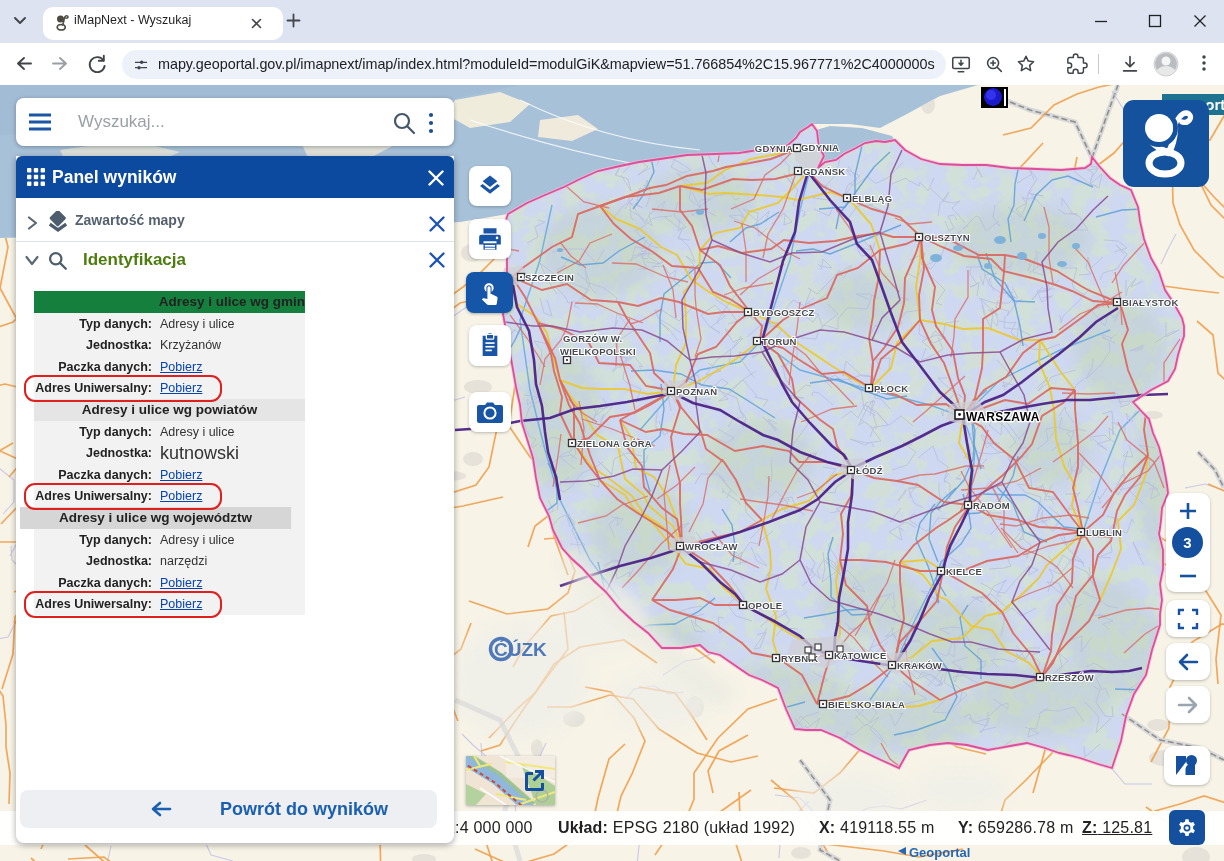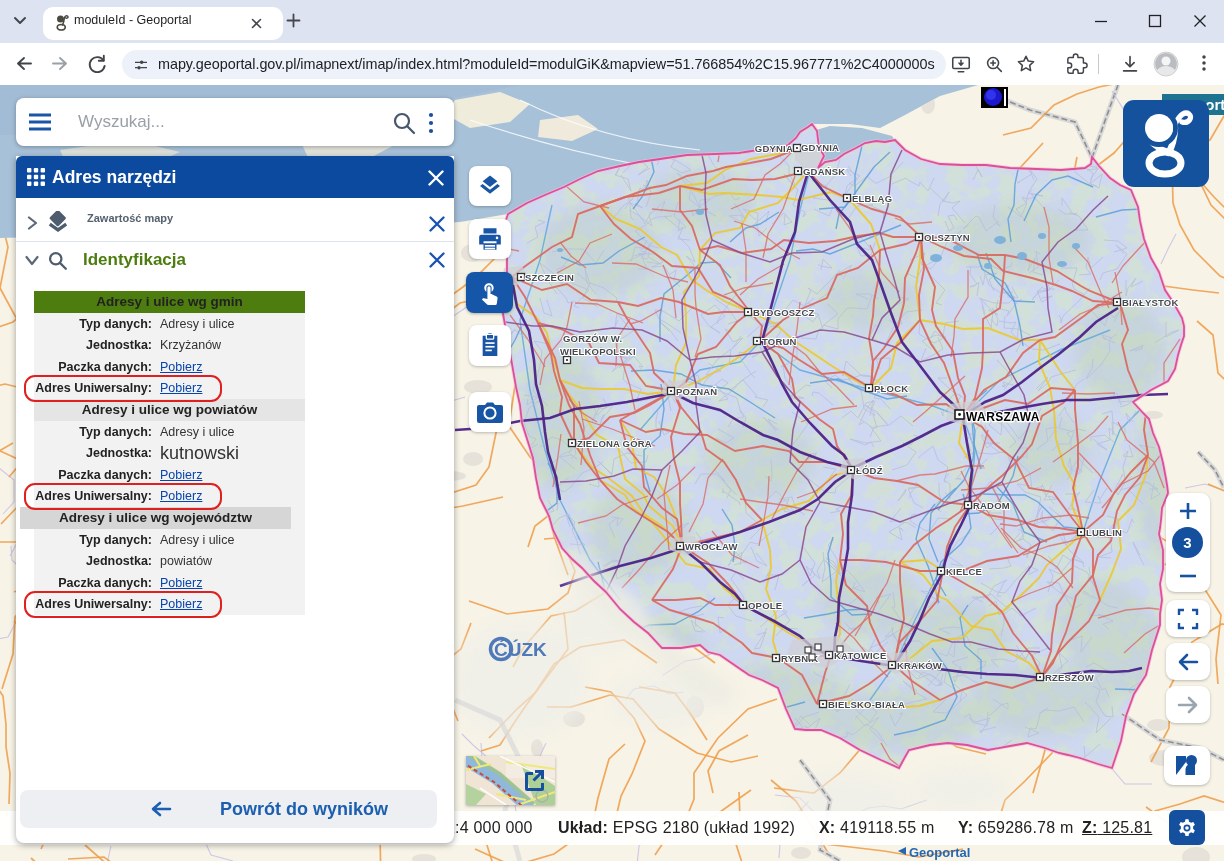"moduleId - Geoportal" div.abs { text: moduleId - Geoportal -> iMapNext - Wyszukaj }
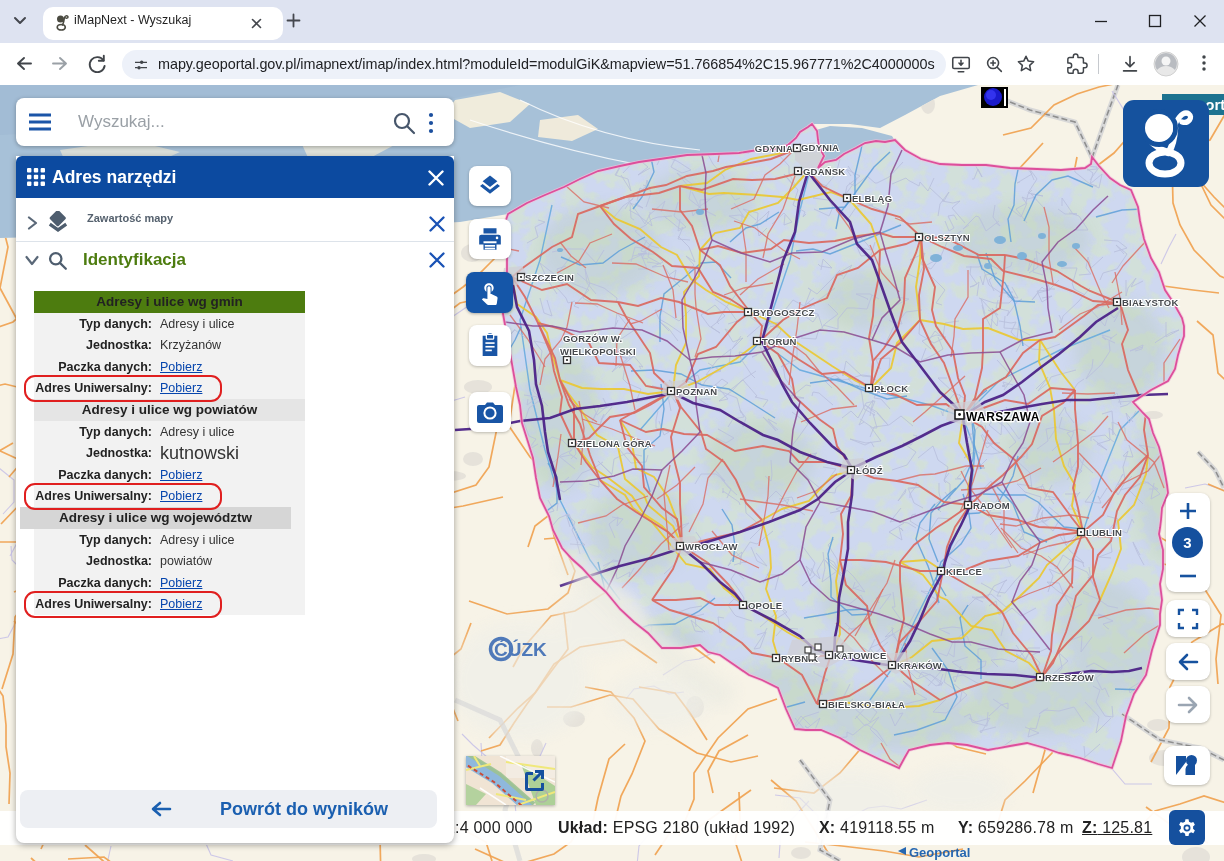"Adres narzędzi" div.abs { text: Adres narzędzi -> Panel wyników }
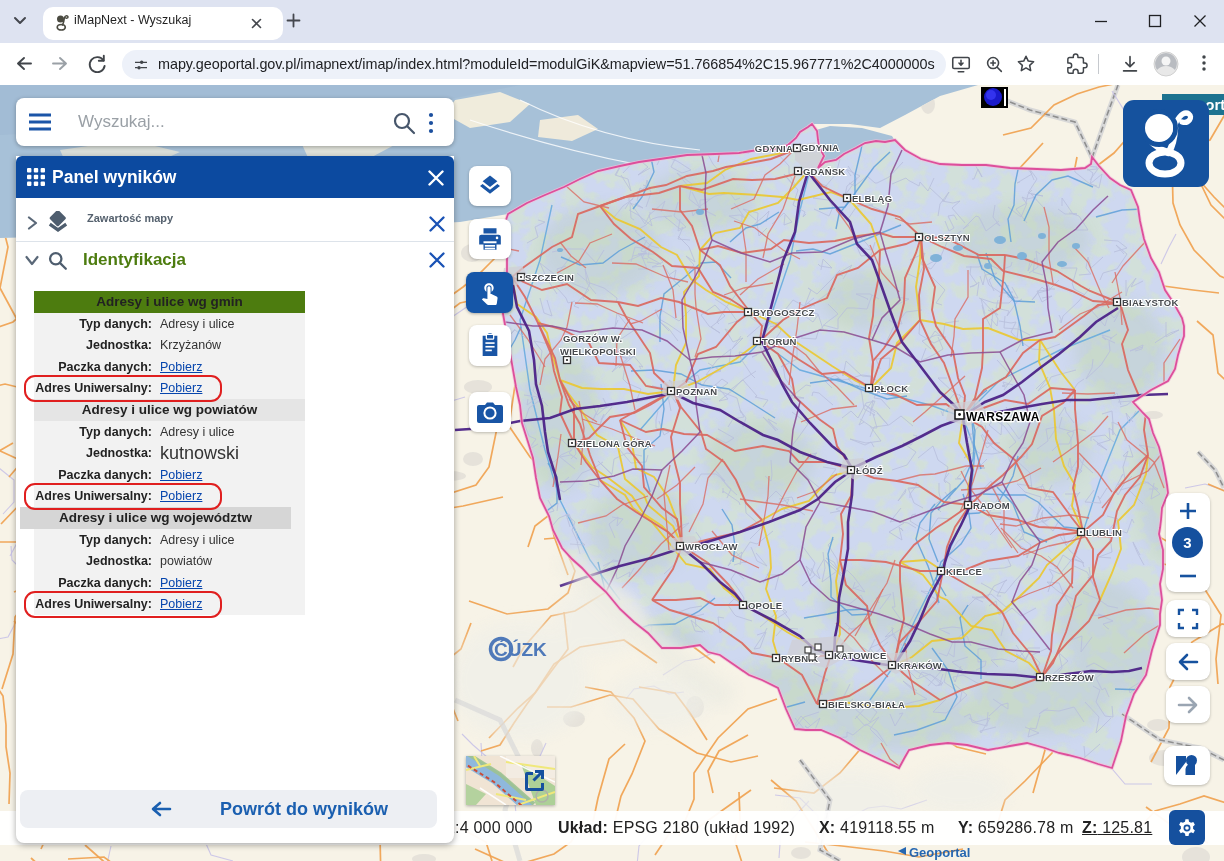"Zawartość mapy" div.abs { font-size: 11px -> 14px; margin-left: 12px -> none }
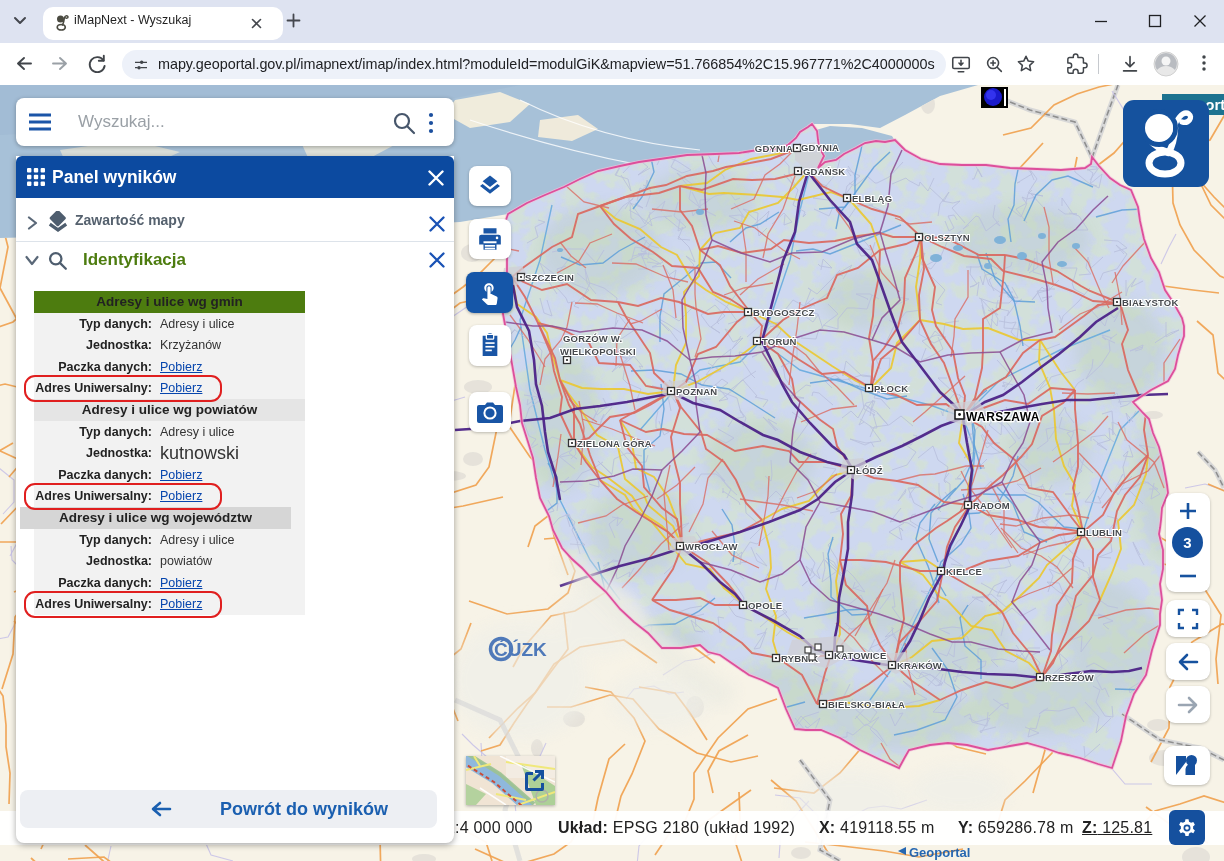"Adresy i ulice wg gmin" div.abs { background: #4d7c0f -> #15803d; text-align: center -> right }
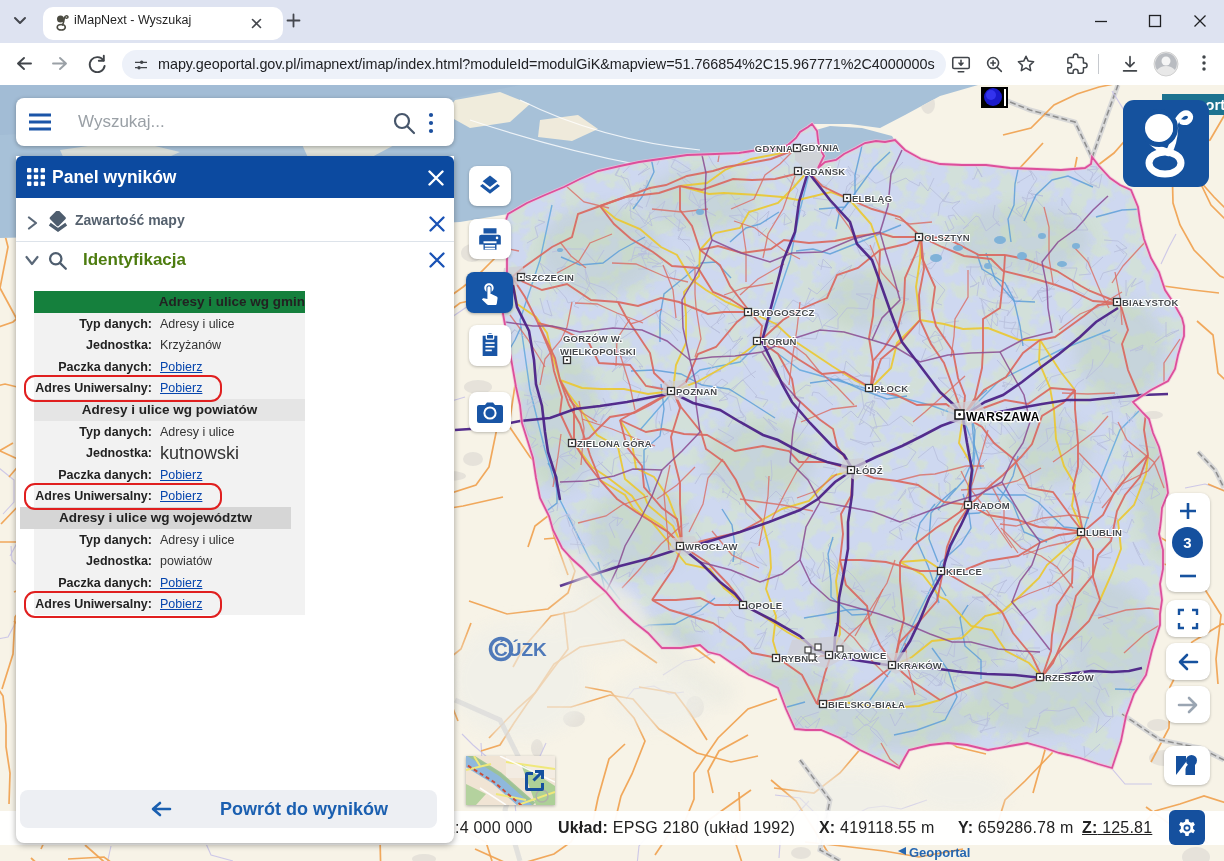"powiatów" div.abs { text: powiatów -> narzędzi }
